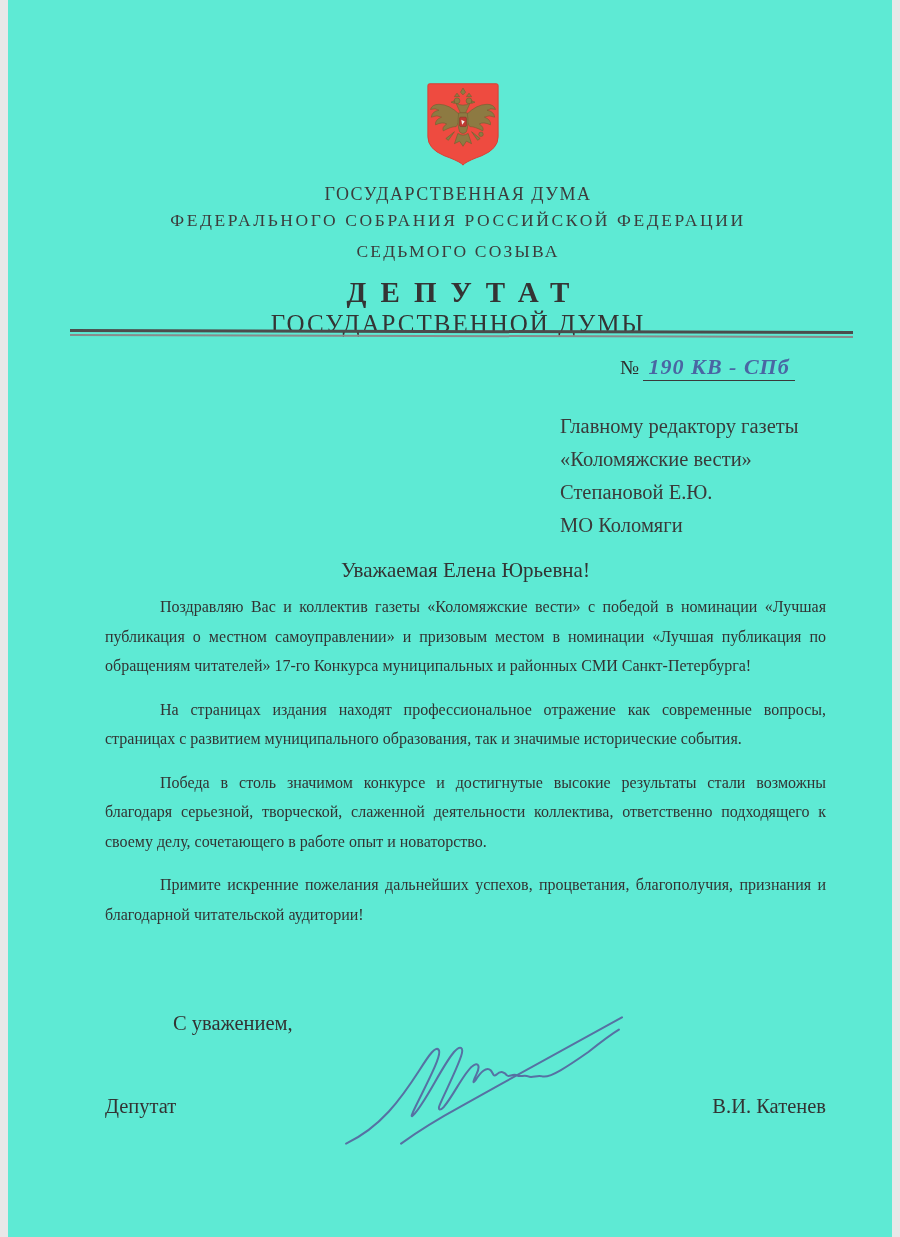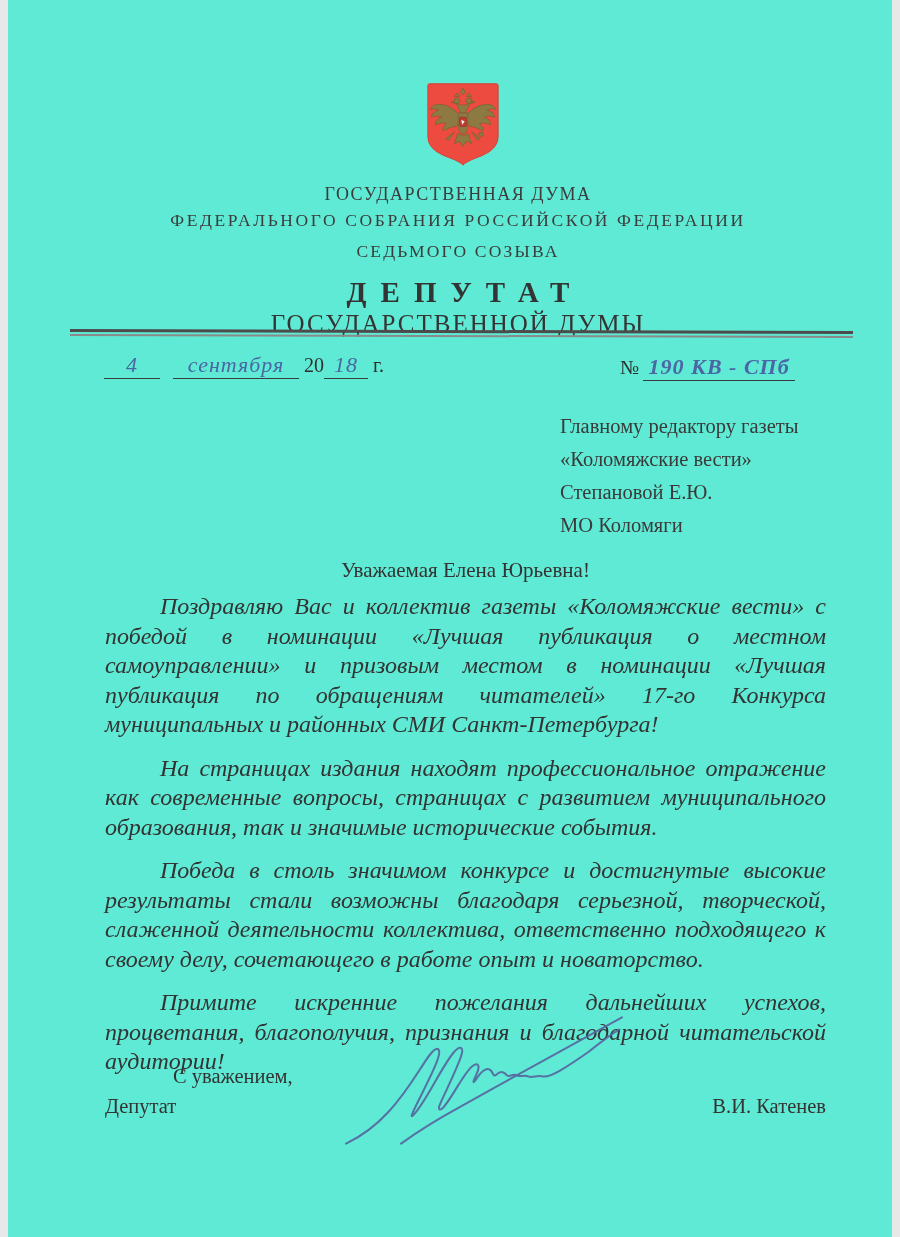"4 сентября 20 18 г." div.date-left { html: <div> <span>4</span> <span>сентября</span> <span>20</span><span>18</span> <span>г.</span> </div> -> none }
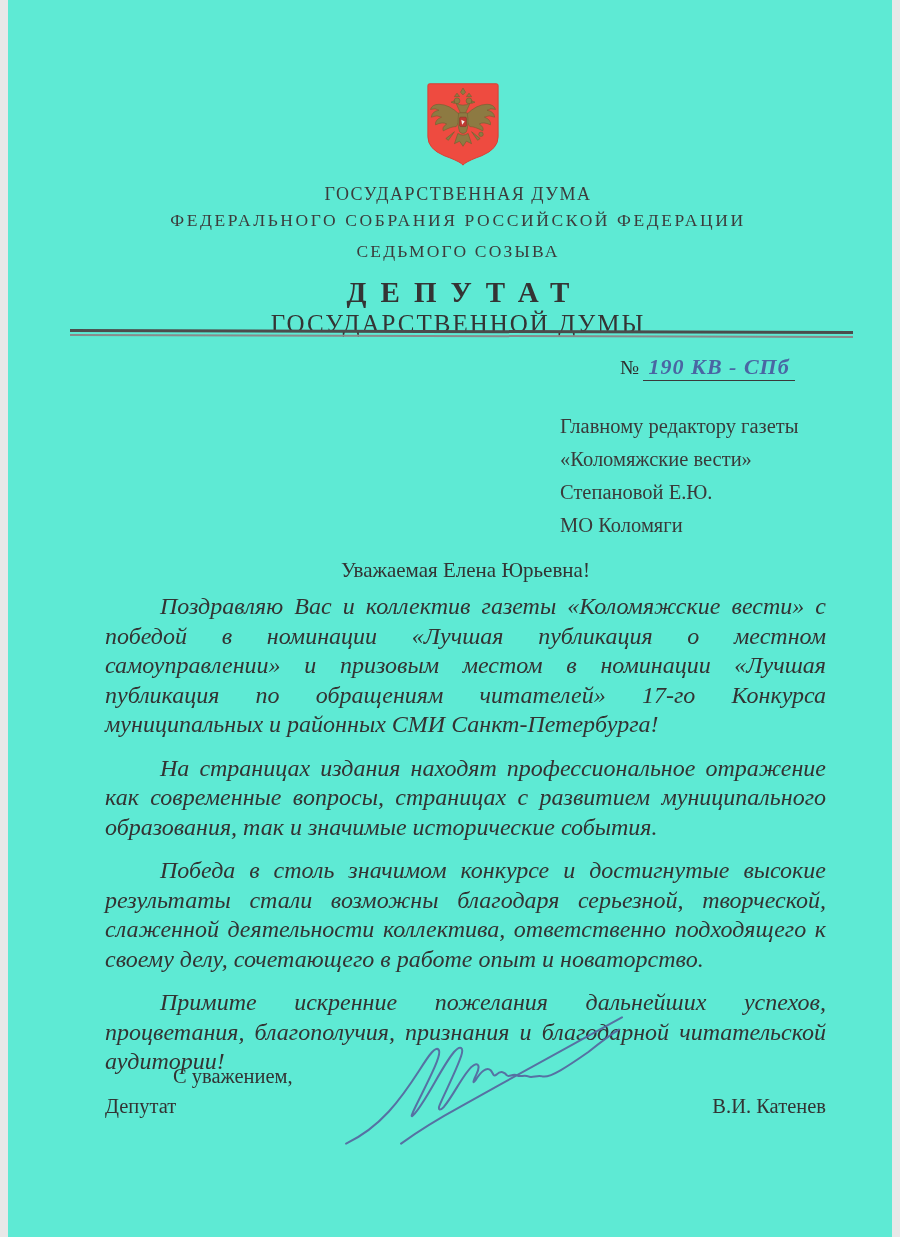"Поздравляю Вас и коллектив газеты" .body-text { font-size: 24px -> 16px; font-style: italic -> none }
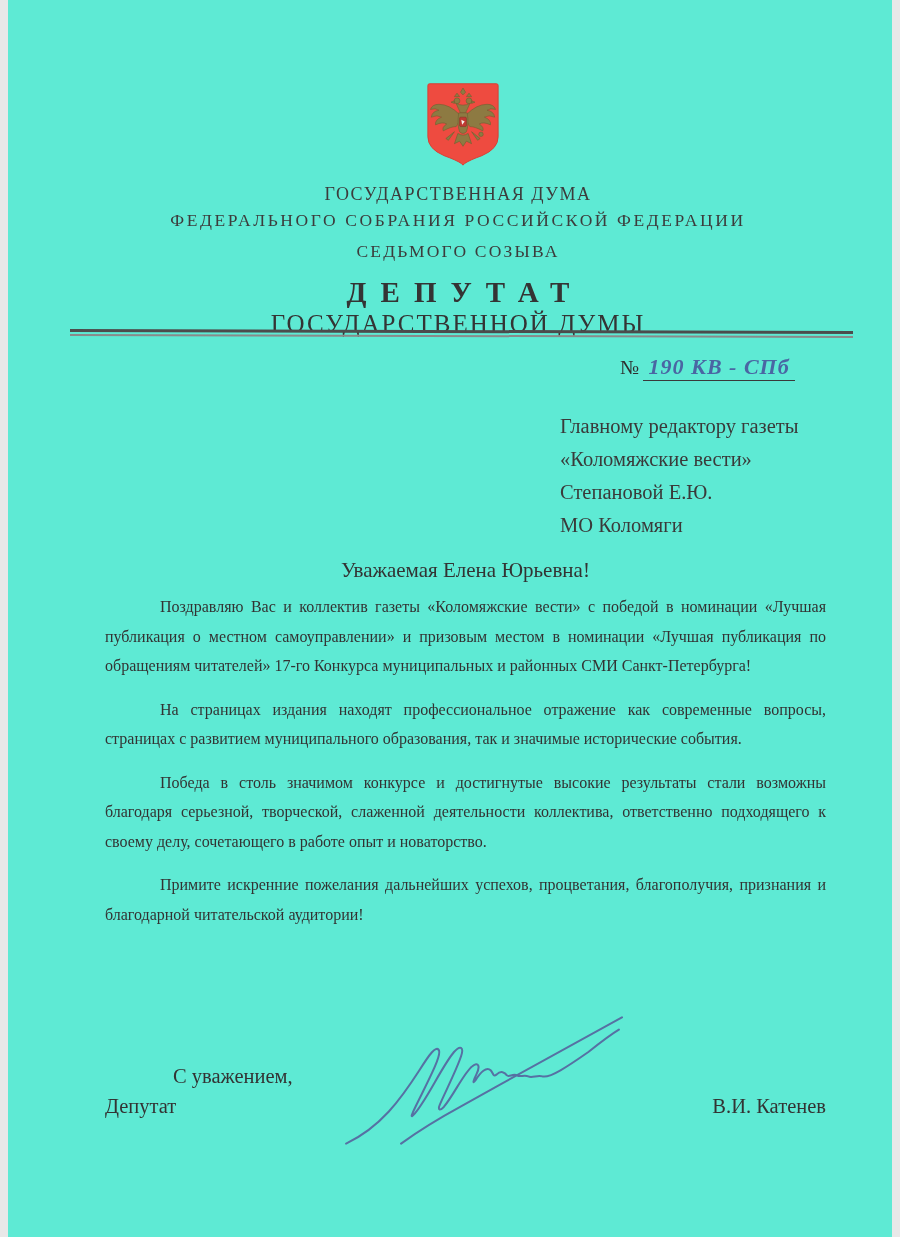"С уважением," .regards { top: 1065px -> 1012px }
